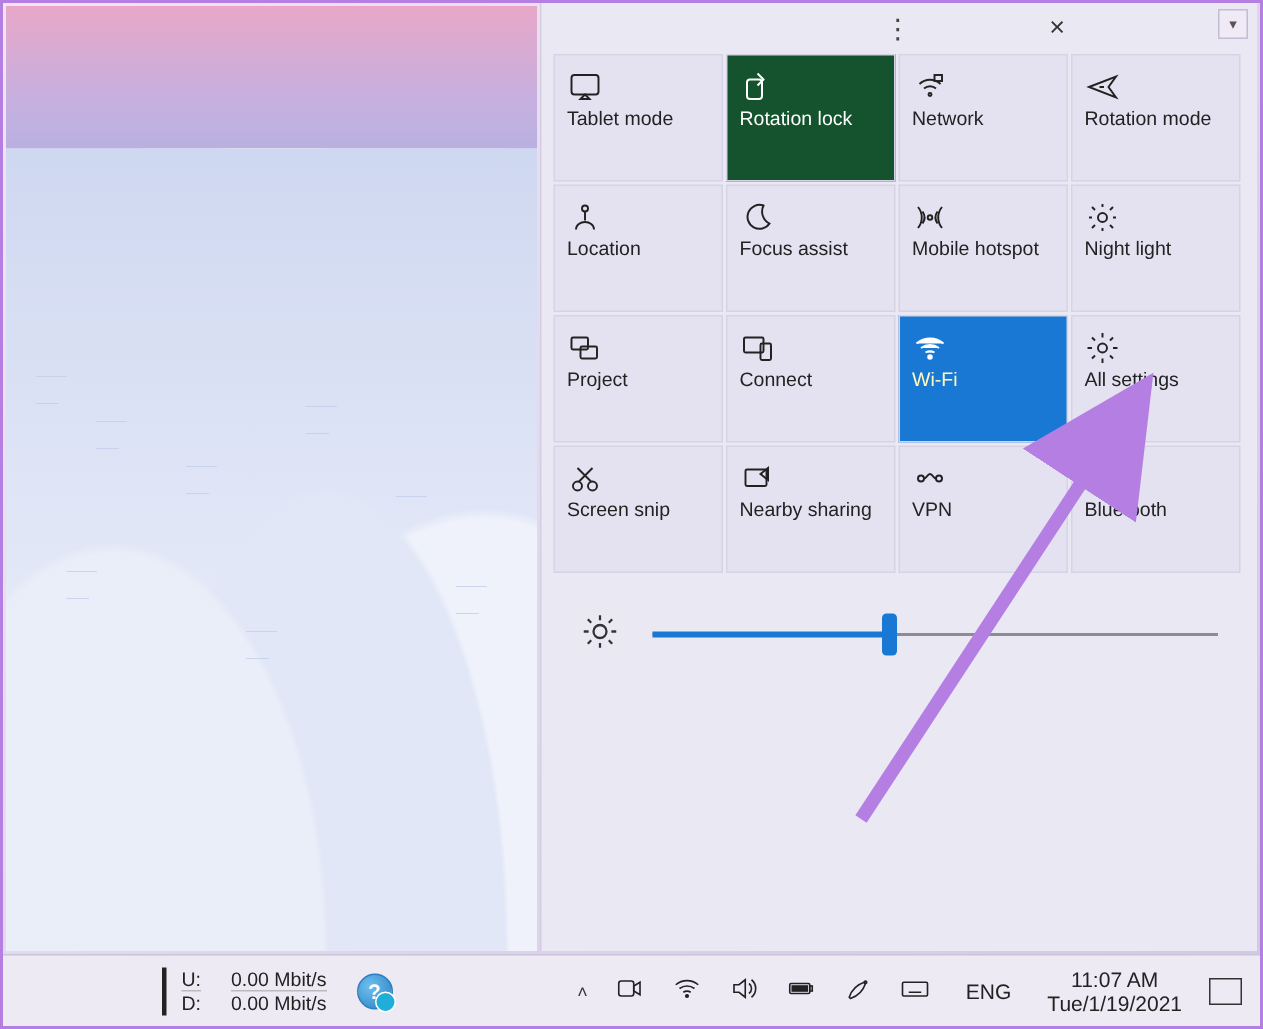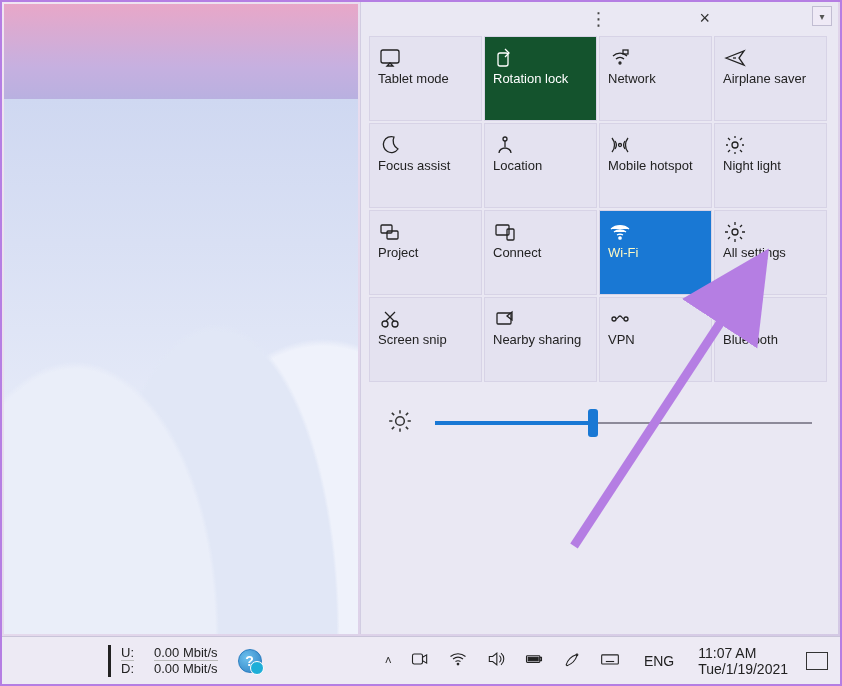"Airplane saver" span.tile-label { text: Airplane saver -> Rotation mode }
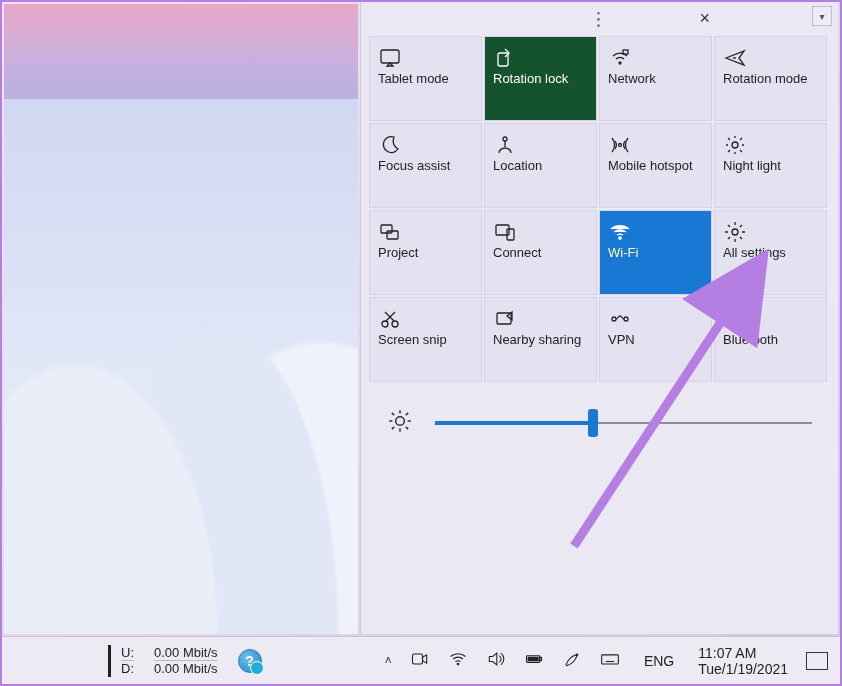"Focus assist" div.tile { order: before "Location" -> after "Location" }
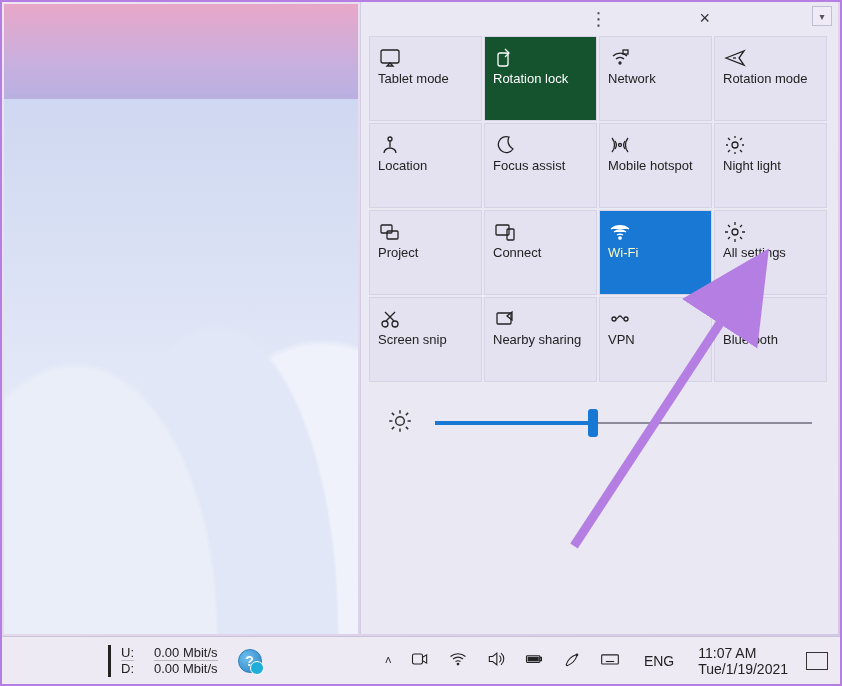"11:07 AM" .clock { align-items: none -> center }
